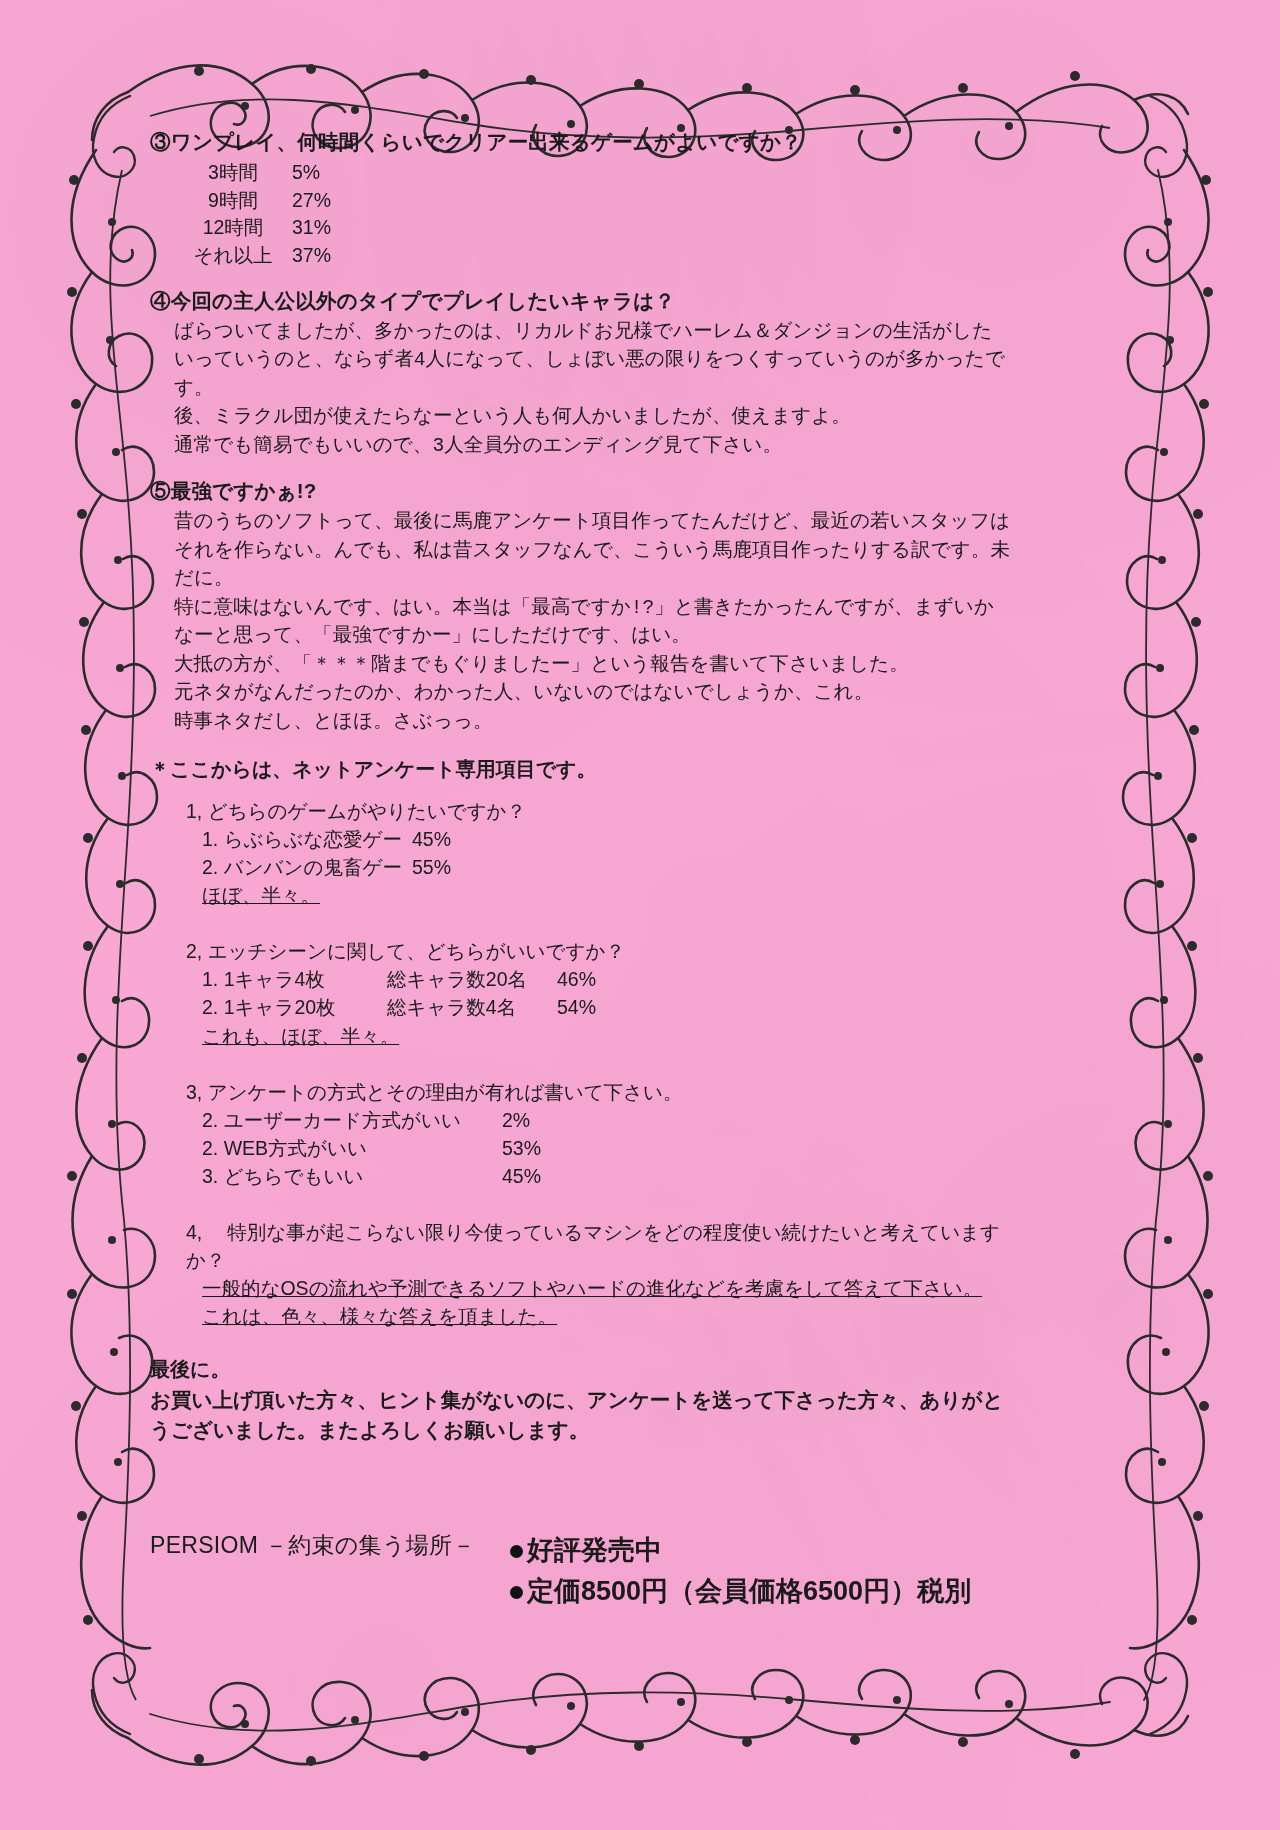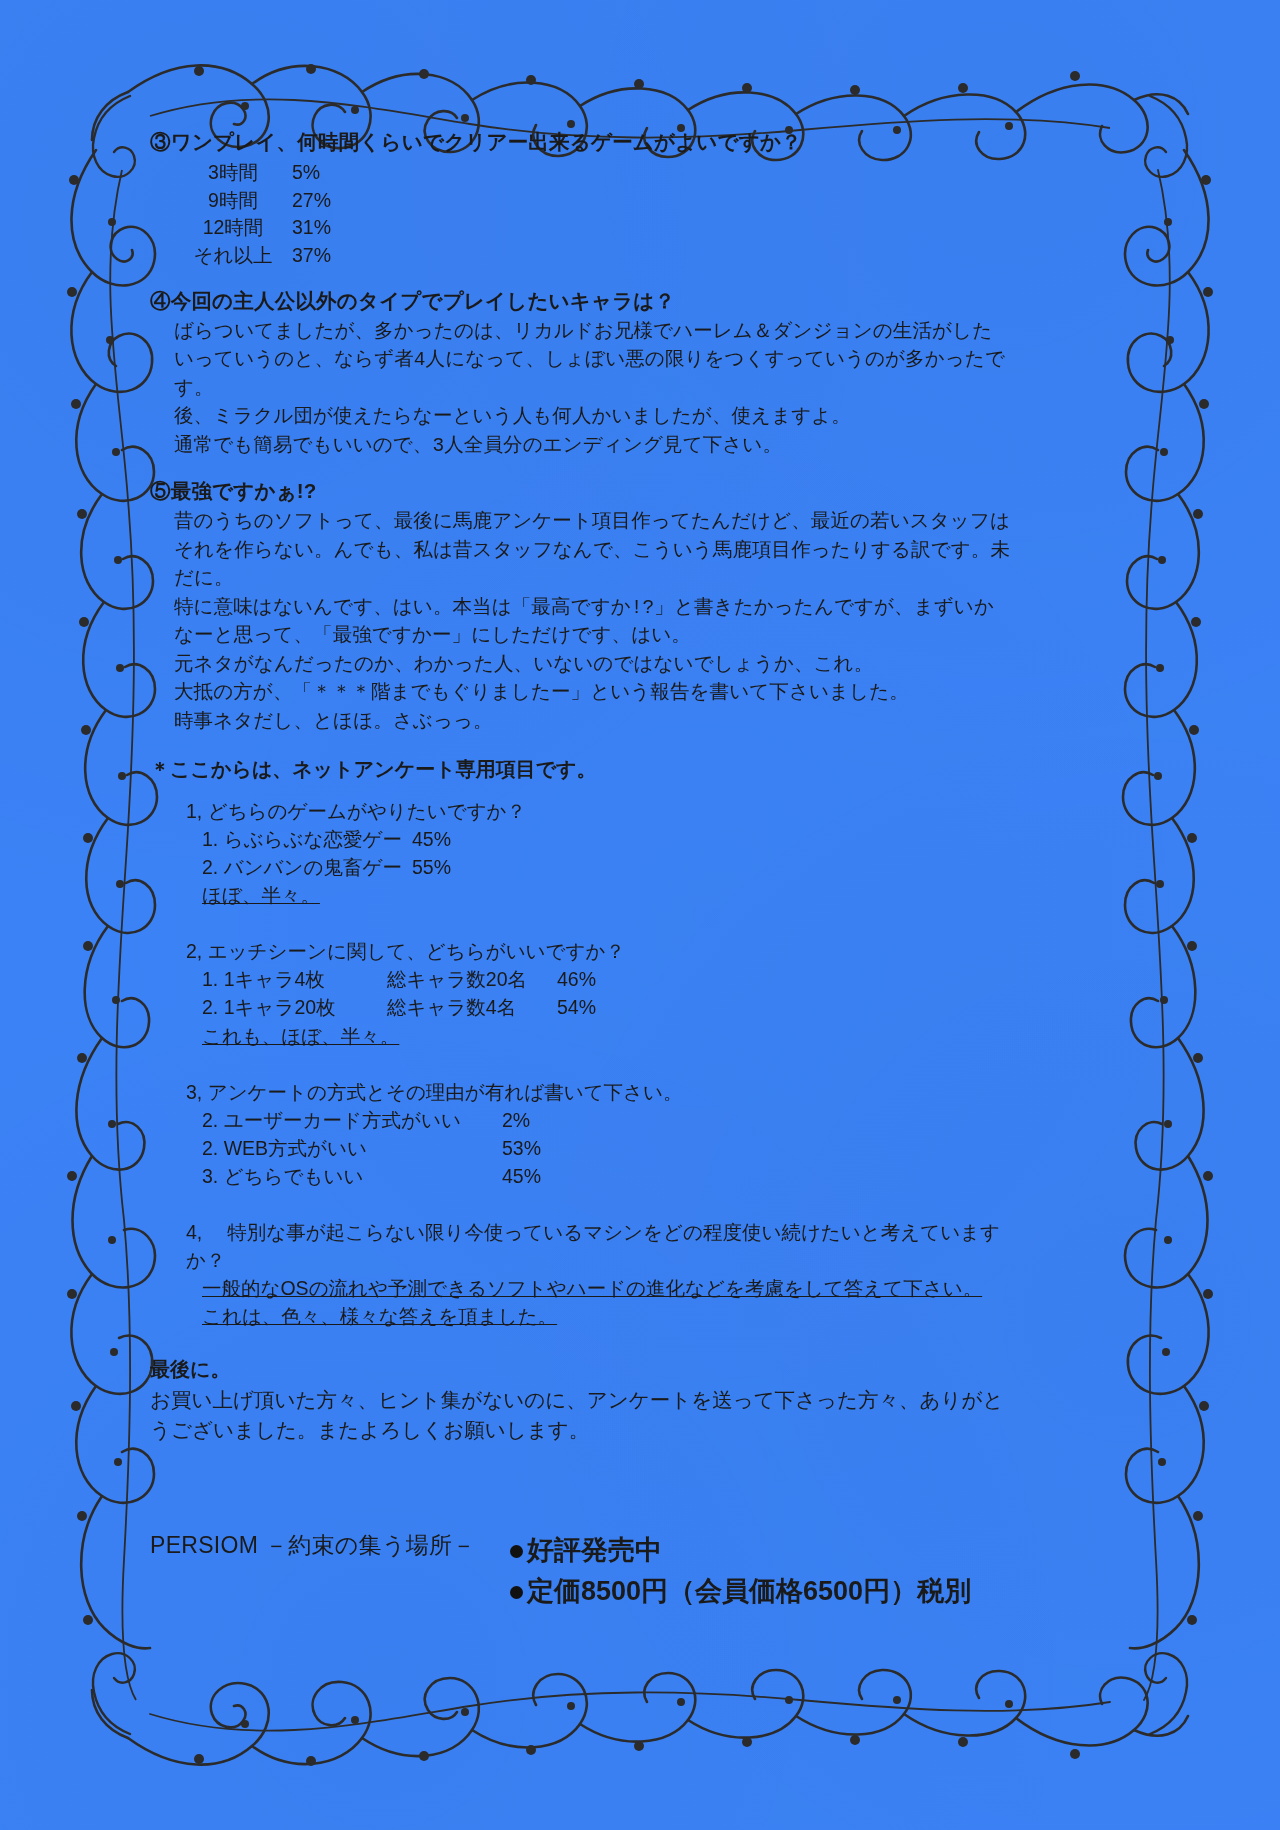"③ワンプレイ、何時間くらいでクリアー出来るゲームがよいですか？" .page { background: #3b82f6 -> #f9a8d4 }
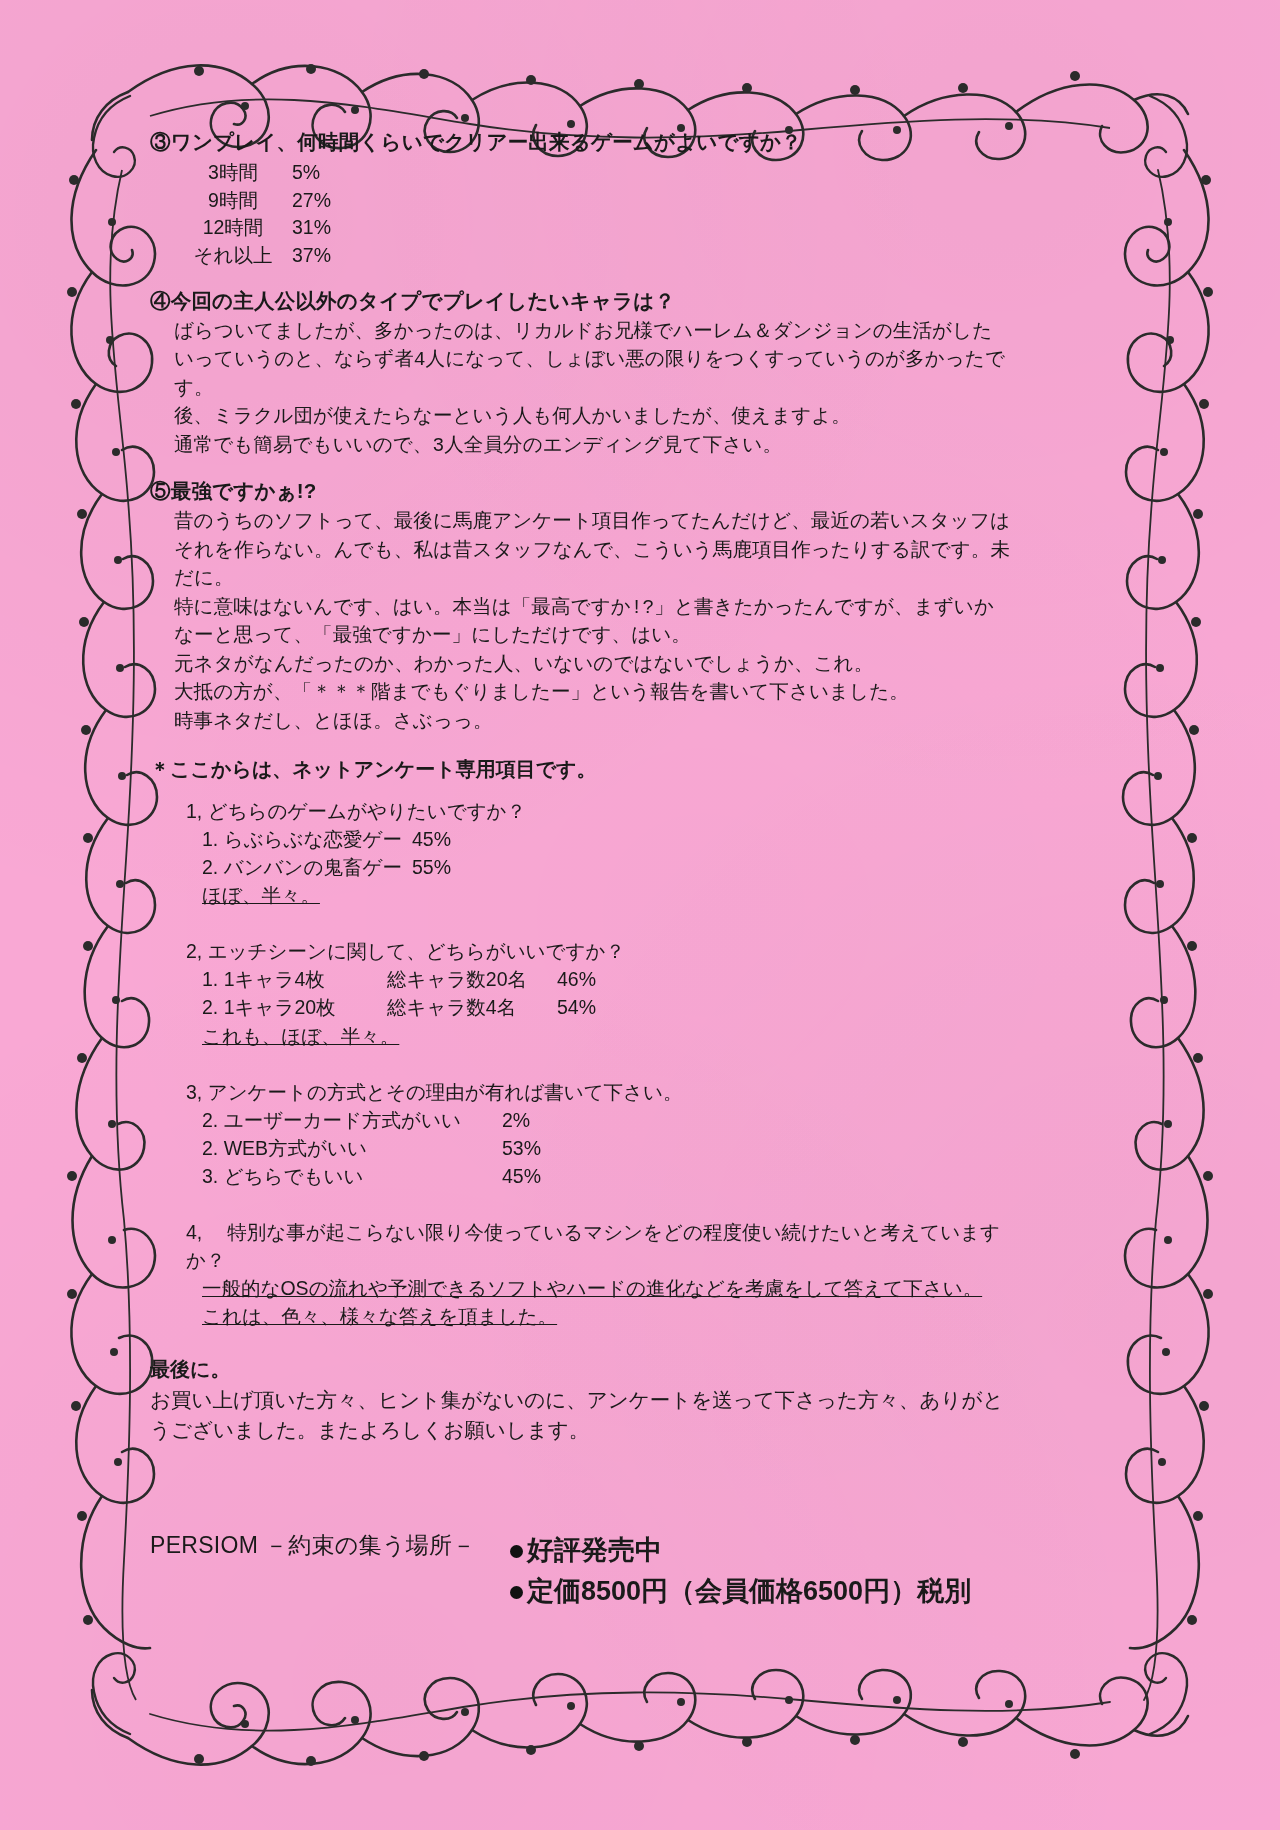"元ネタがなんだったのか、わかった人、いないのではないでしょうか、これ。" div.para { order: before "大抵の方が、「＊＊＊階までもぐりましたー」という報告を書いて下さいました。" -> after "大抵の方が、「＊＊＊階までもぐりましたー」という報告を書いて下さいました。" }
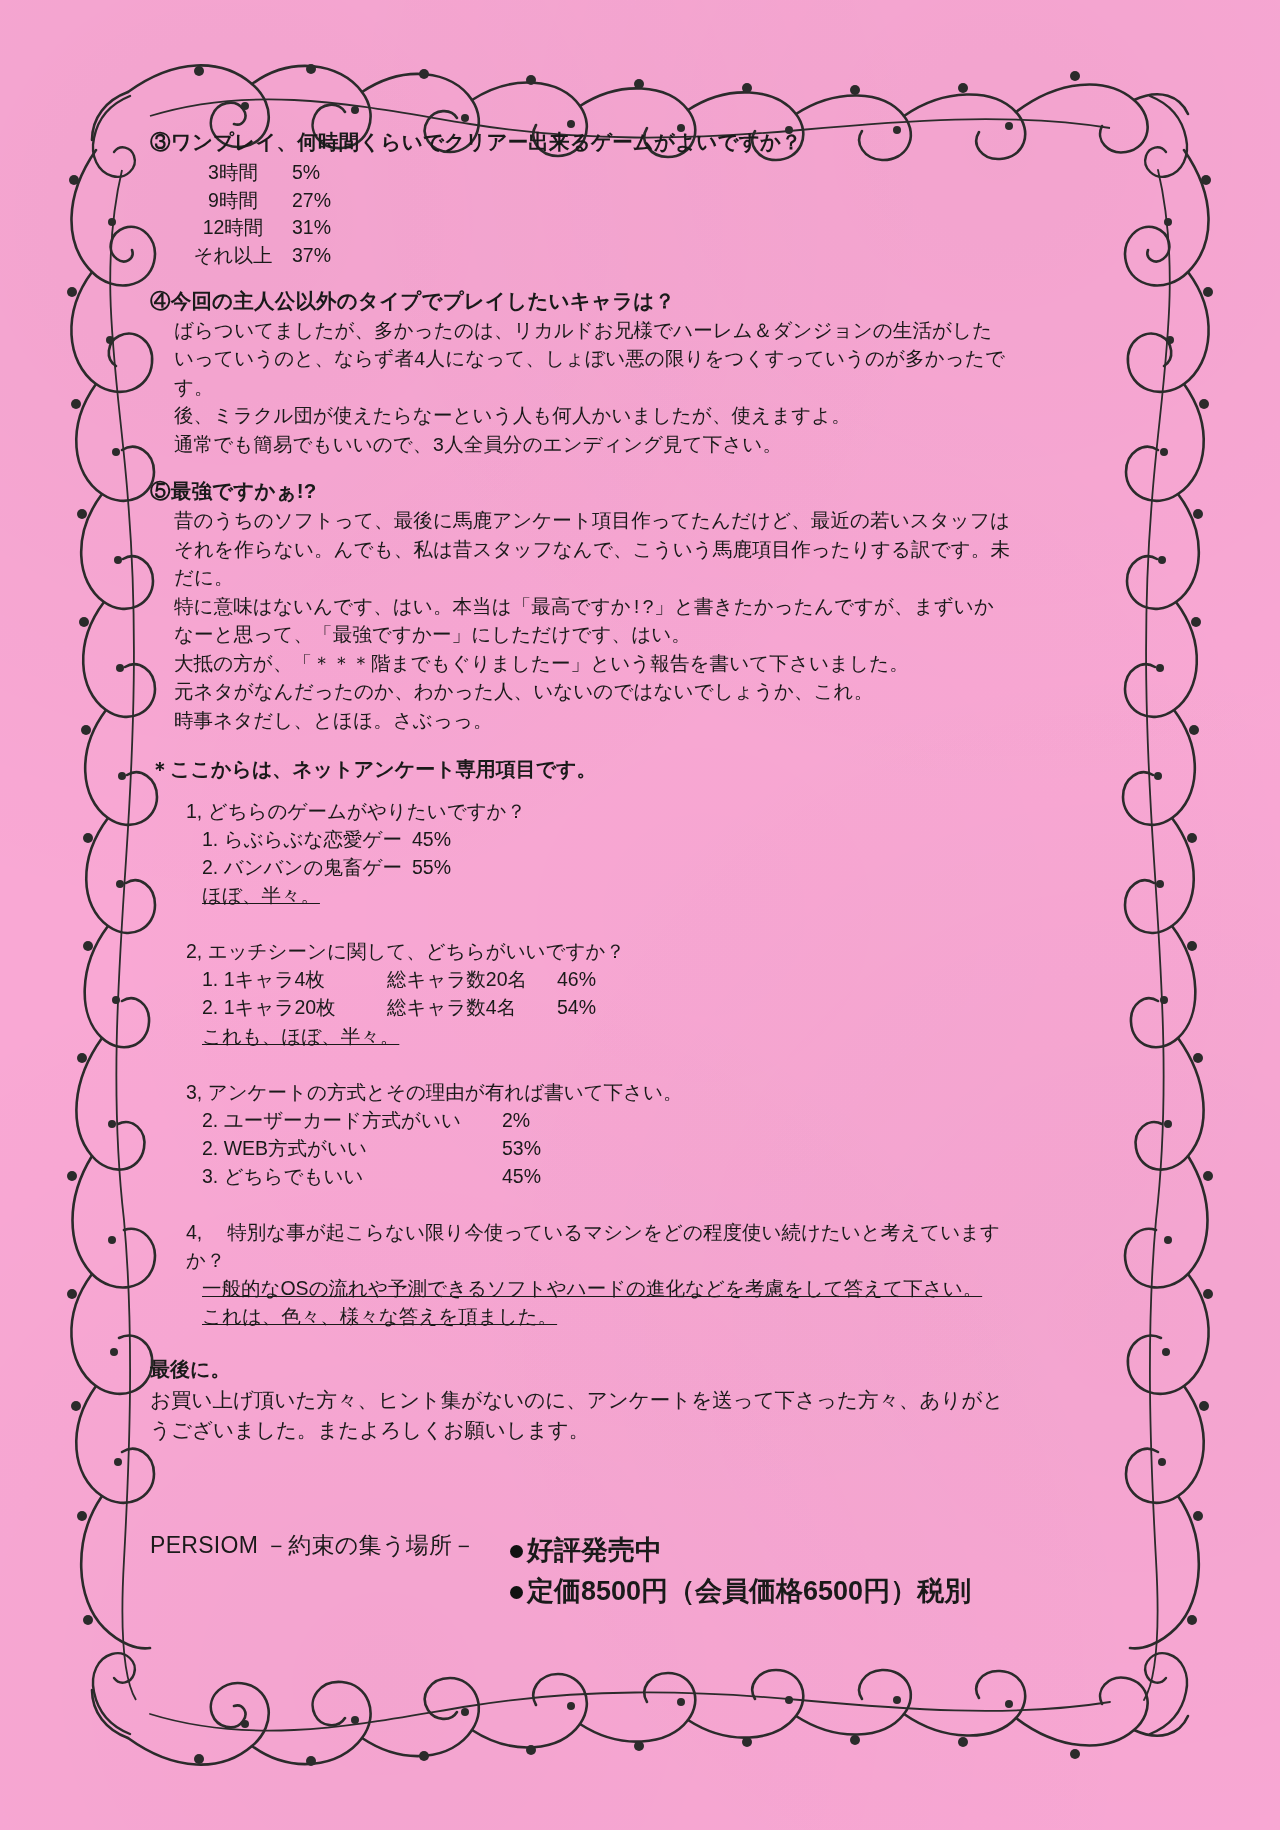"お買い上げ頂いた方々、ヒント集がないのに、アンケートを送って下さった方々、ありが" .closing .c-line { font-weight: normal -> bold }
